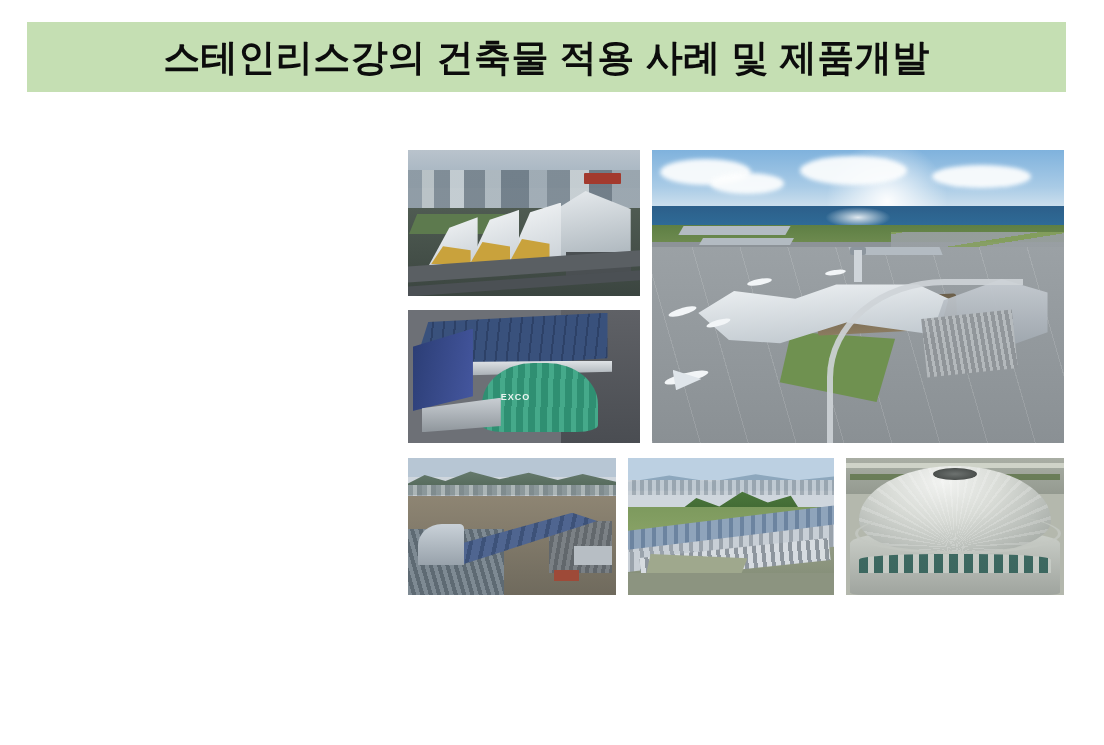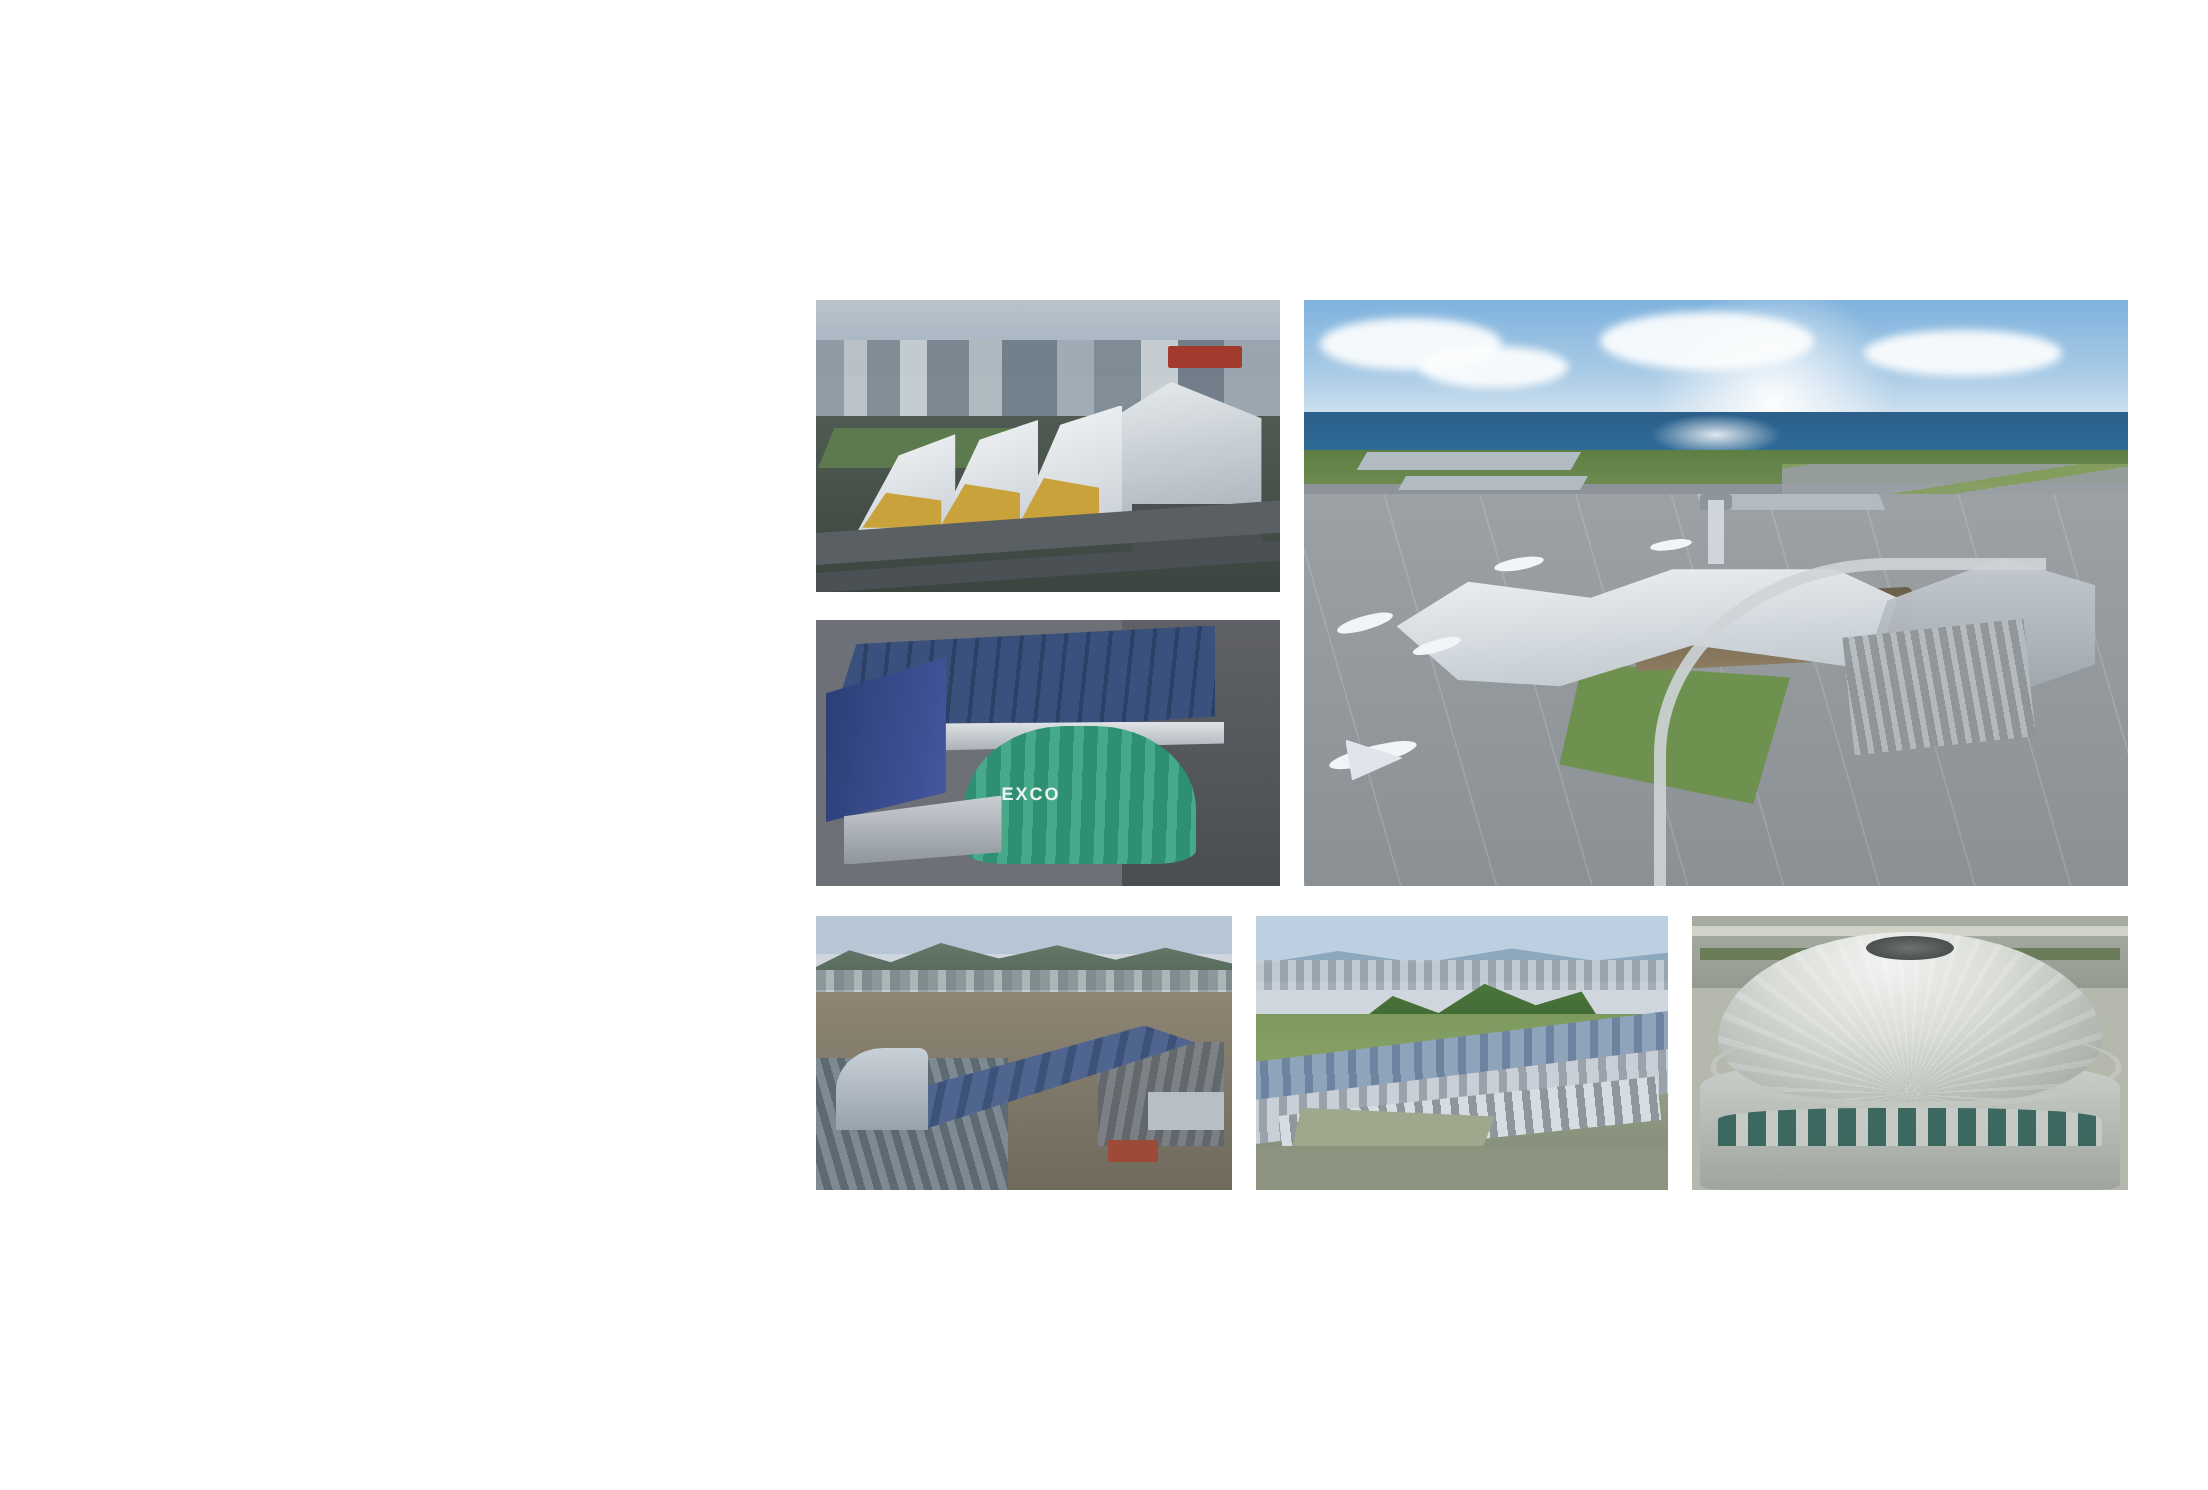"스테인리스강의 건축물 적용 사례 및" div.title-banner { html: none -> <div> <div>스테인리스강의 건축물 적용 사례 및 제품개발</div> </div> }
